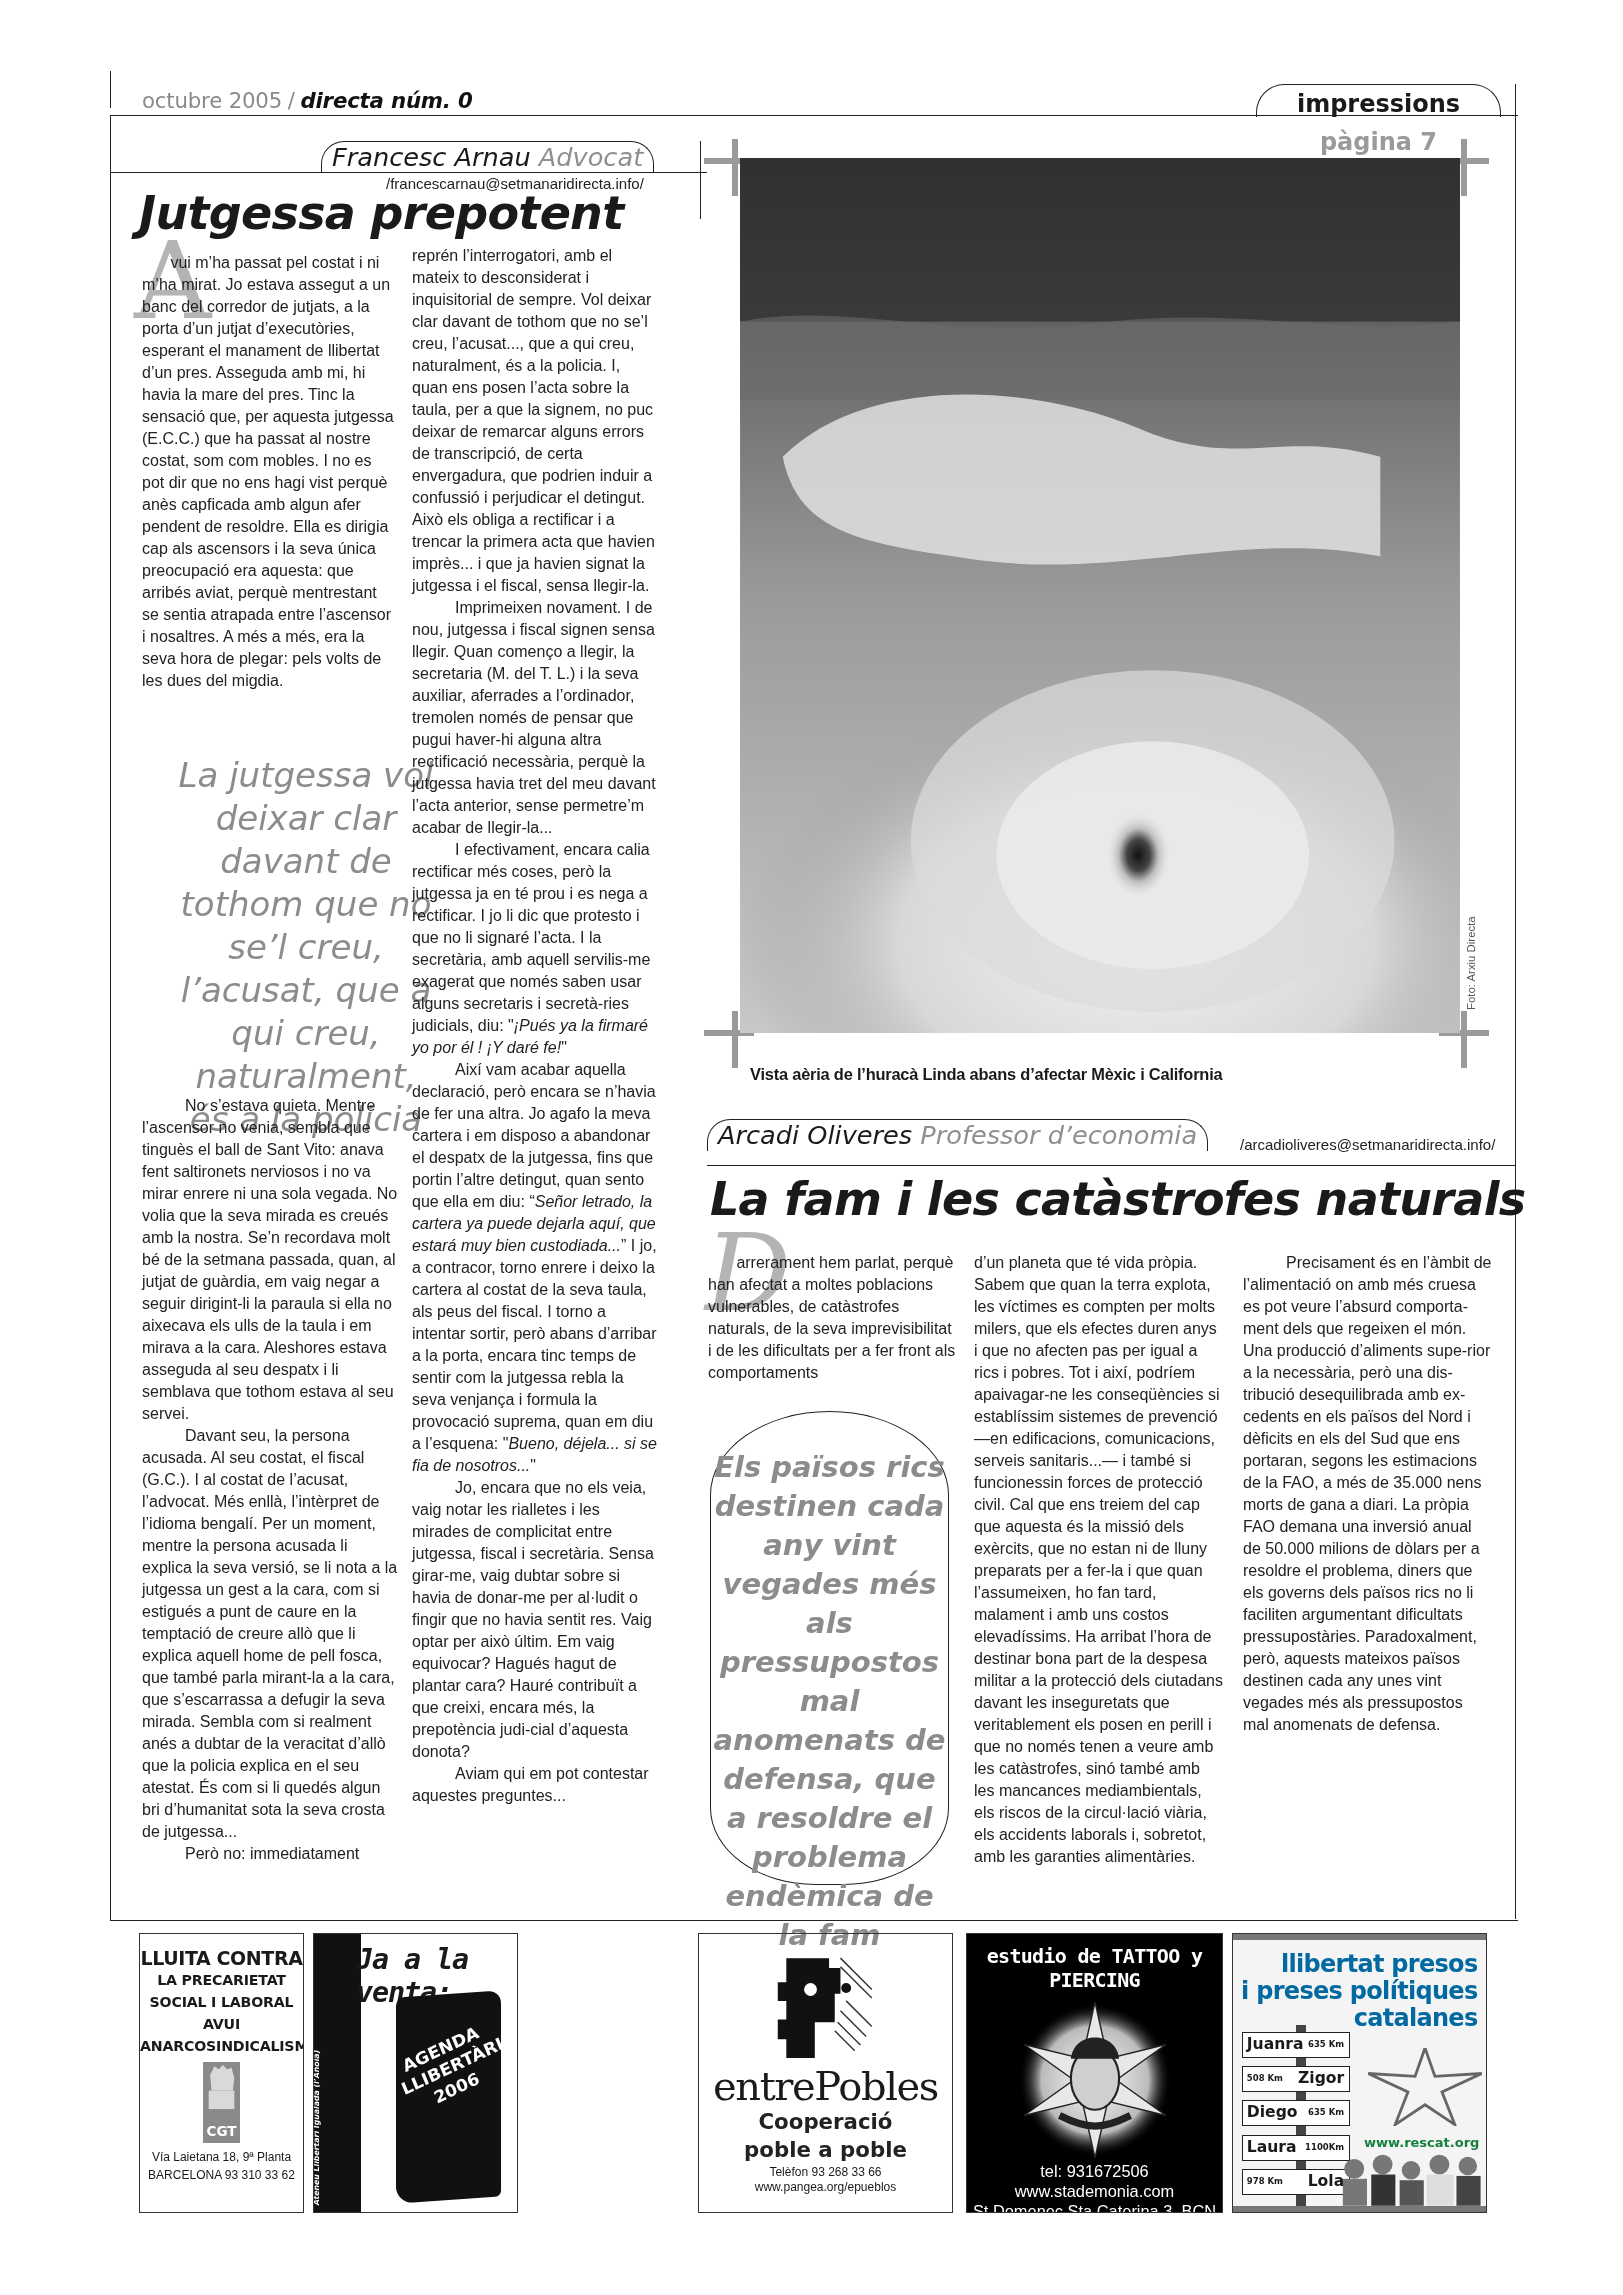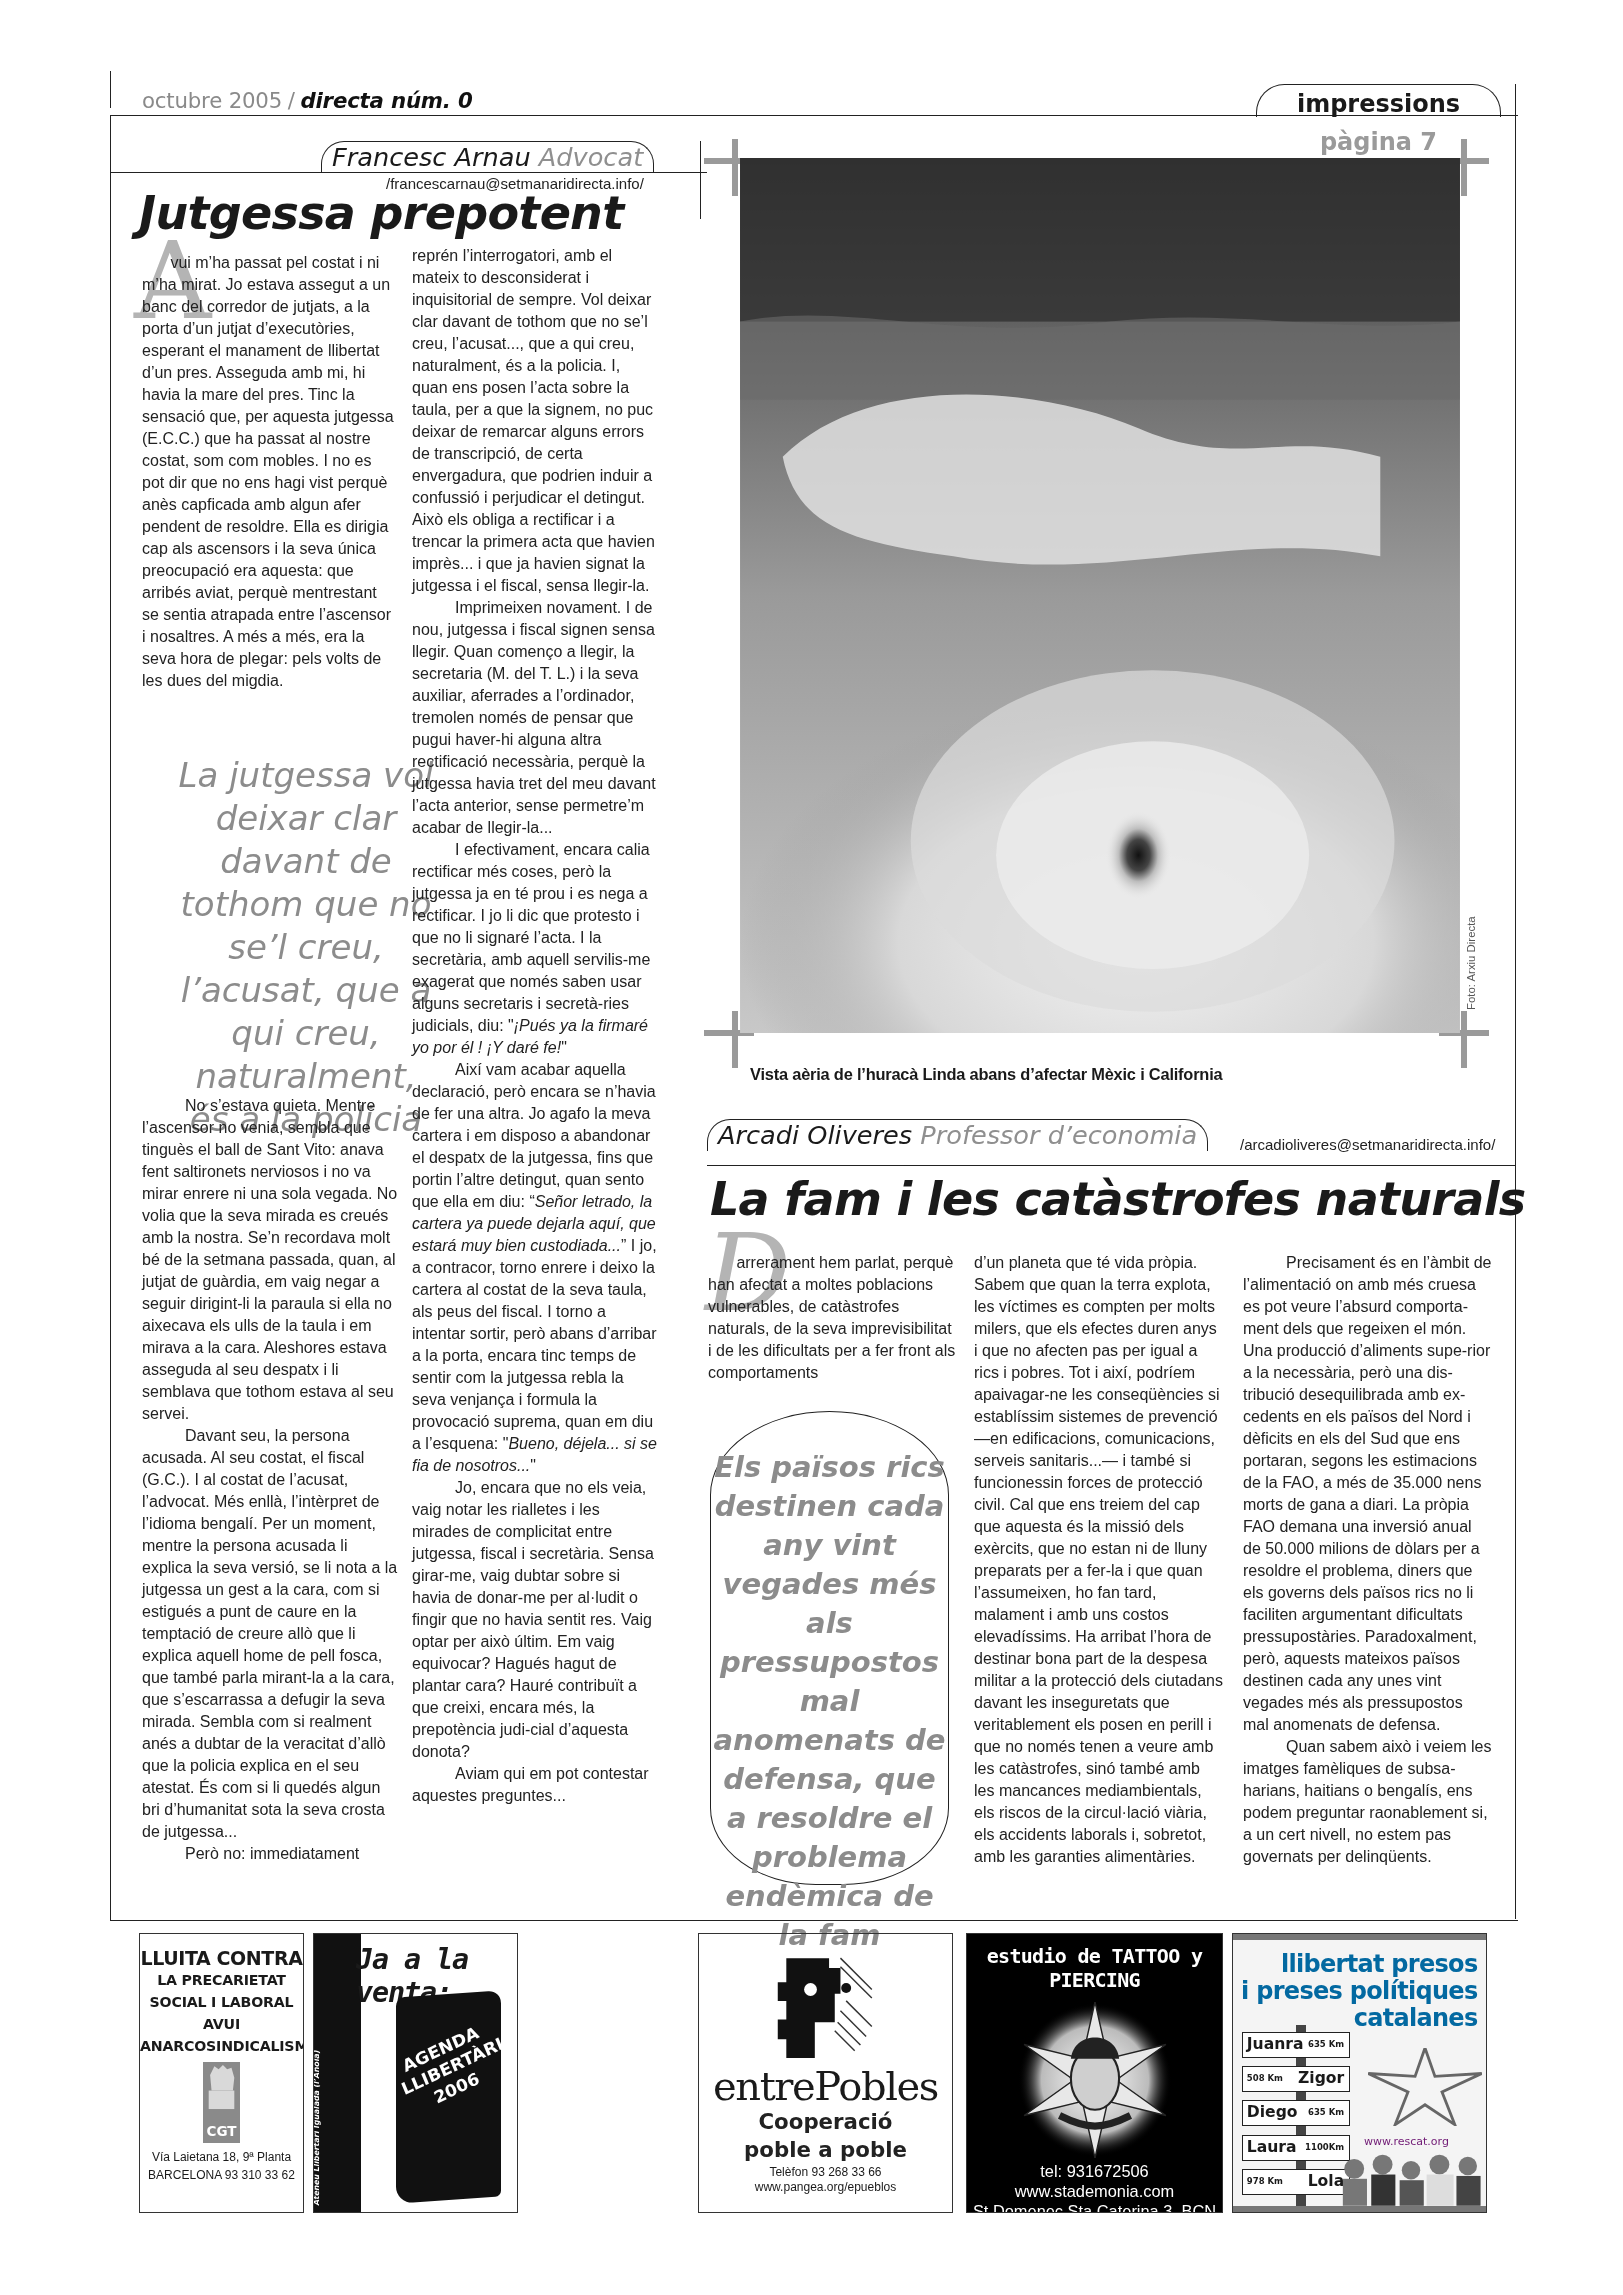"Quan sabem això i veiem" p.ind { html: <p>Quan sabem això i veiem les imatges famèliques de subsa-harians, haitians o bengalís, ens podem preguntar raonablement si, a un cert nivell, no estem pas governats per delinqüents.</p> -> none }
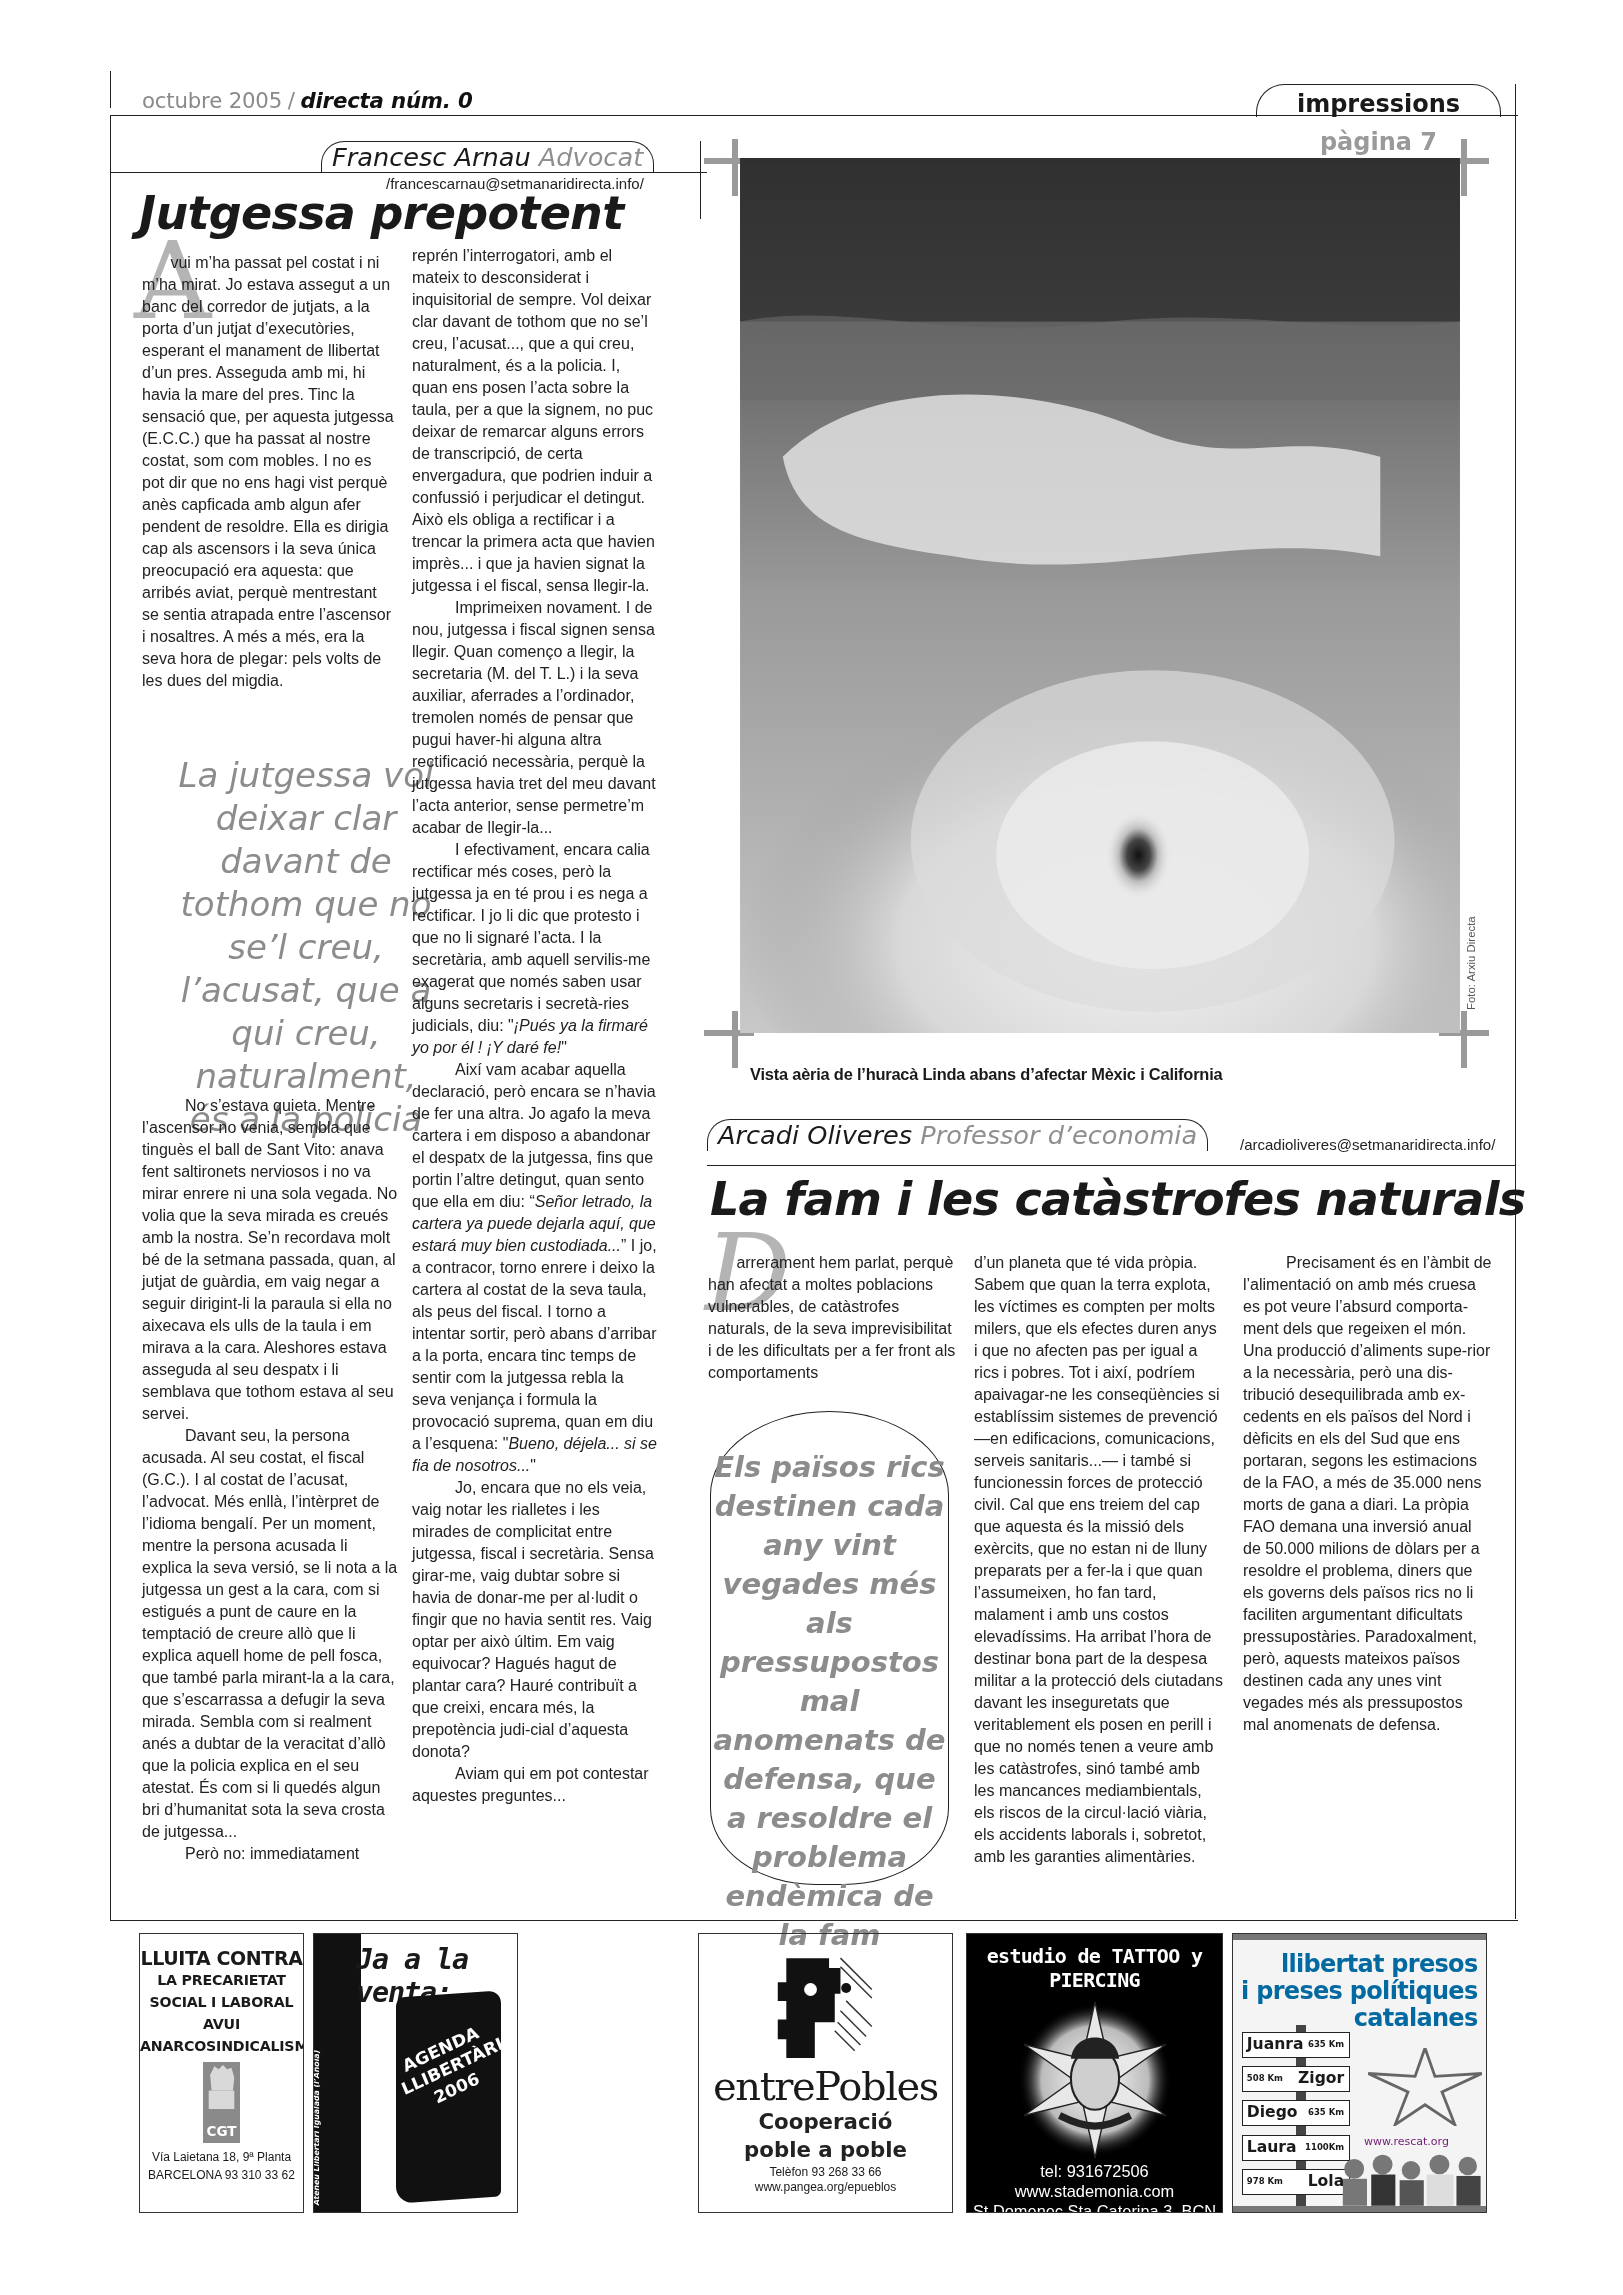"www.rescat.org" .ad5 .url { color: #701a75 -> #15803d; font-size: 11px -> 13px; font-weight: normal -> bold }
